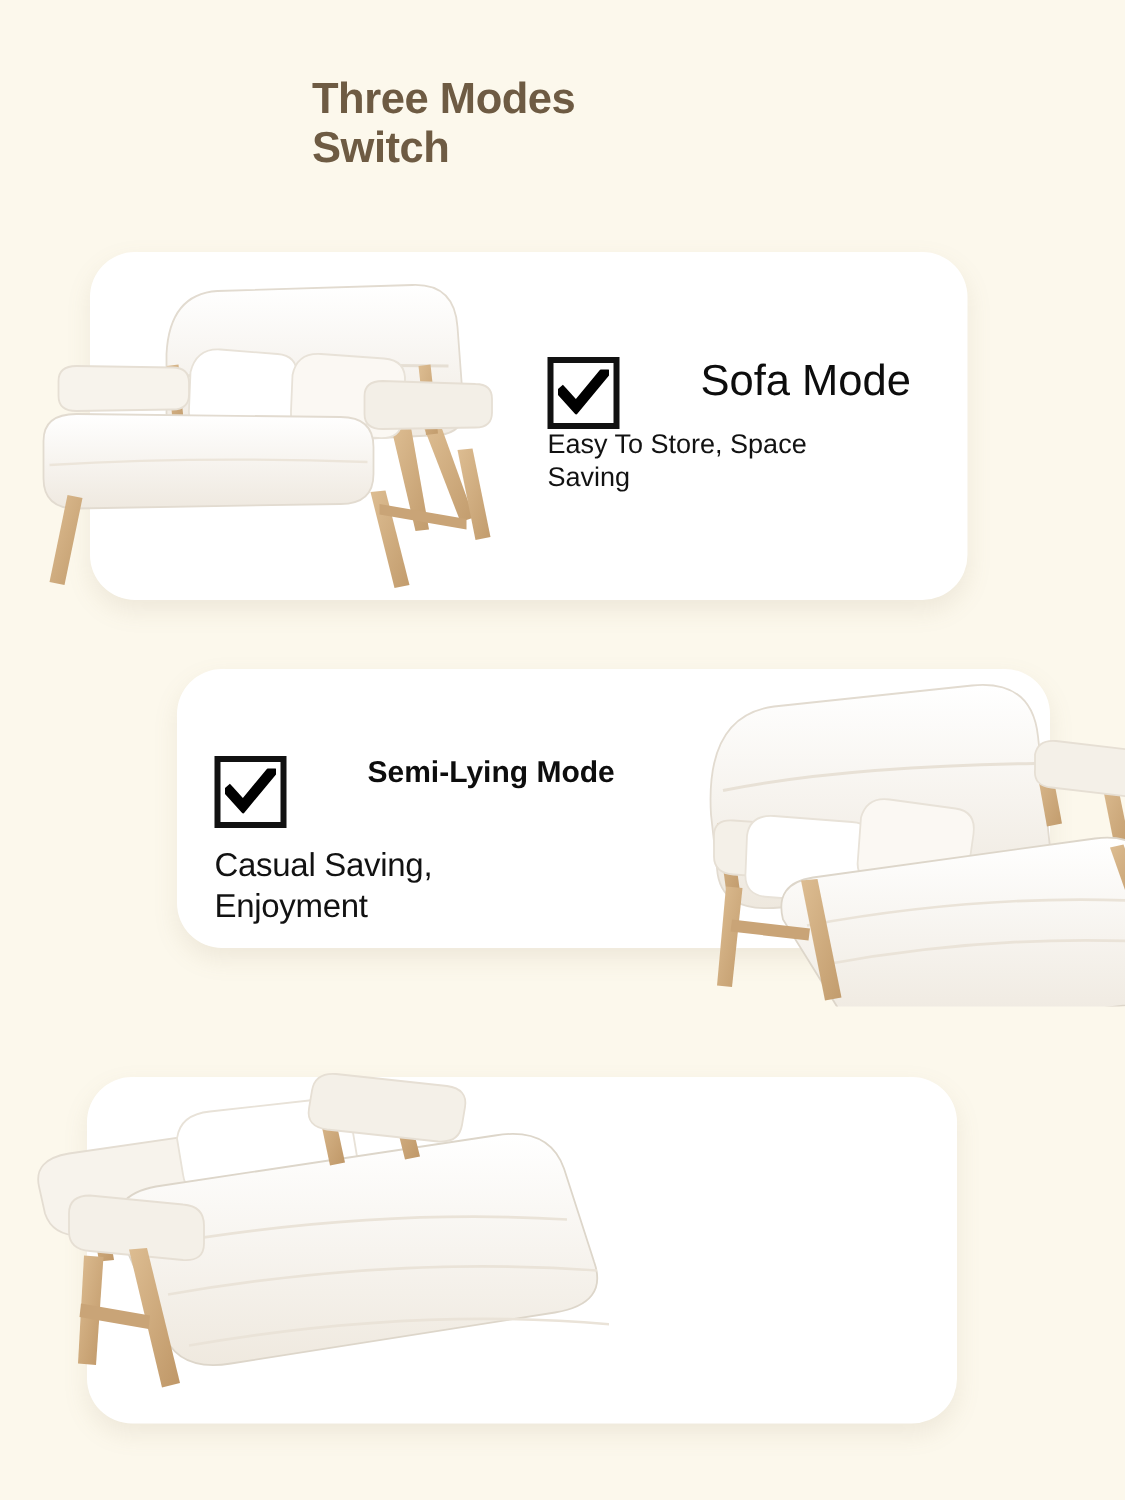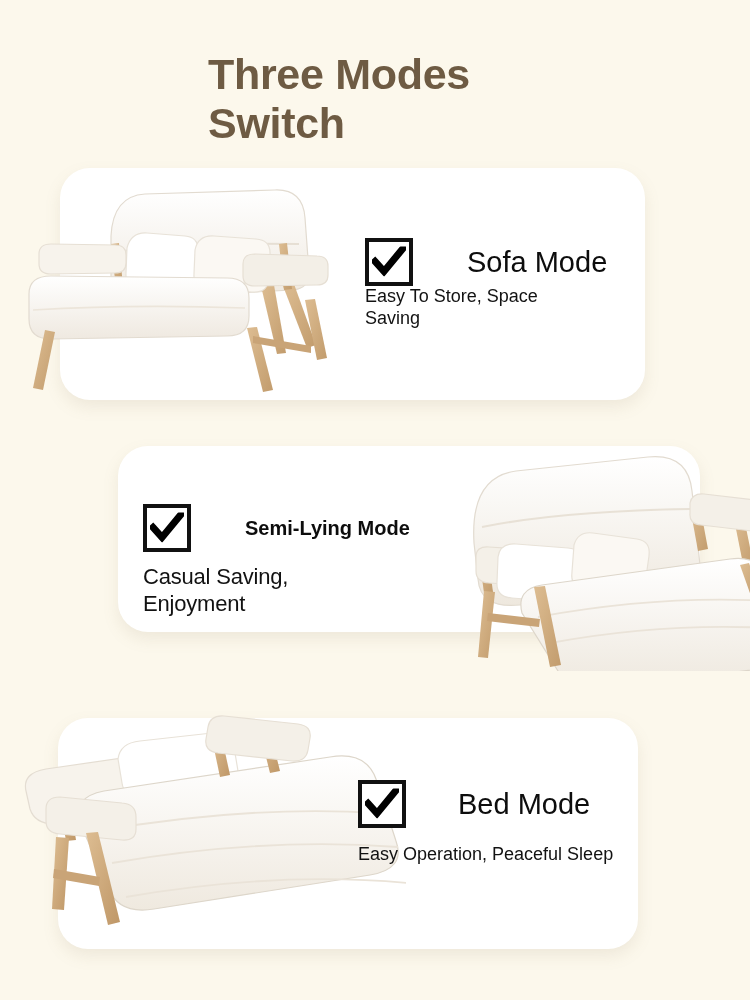"Three Modes" .page-title { font-size: 43px -> 29px }
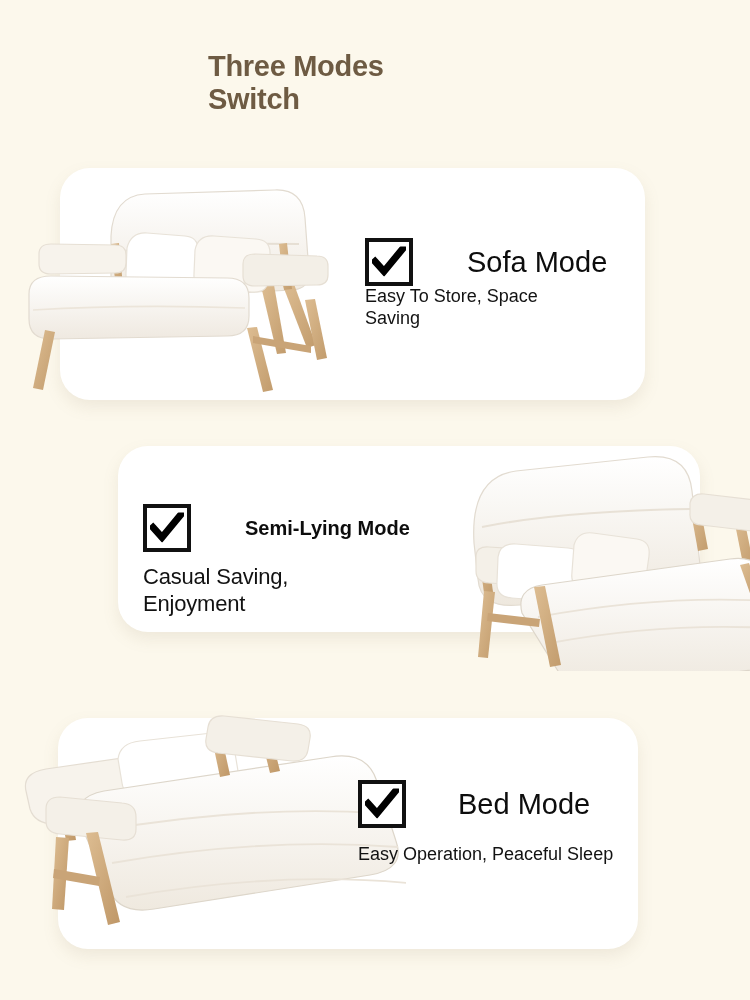"Sofa Mode" .head-row { align-items: center -> none }
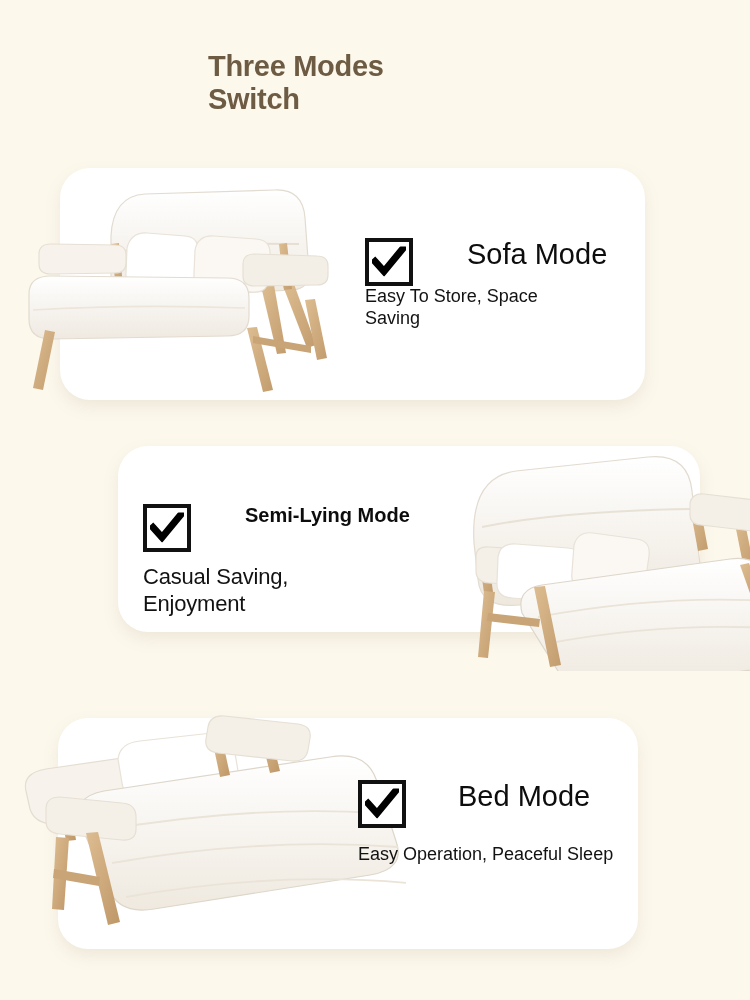"Bed Mode" div.text-block { html: <div> <div> <span> <svg> <path></path> </svg> </span> <span>Bed Mode</span> </div> <div>Easy Operation, Peaceful Sleep</div> </div> -> none }
